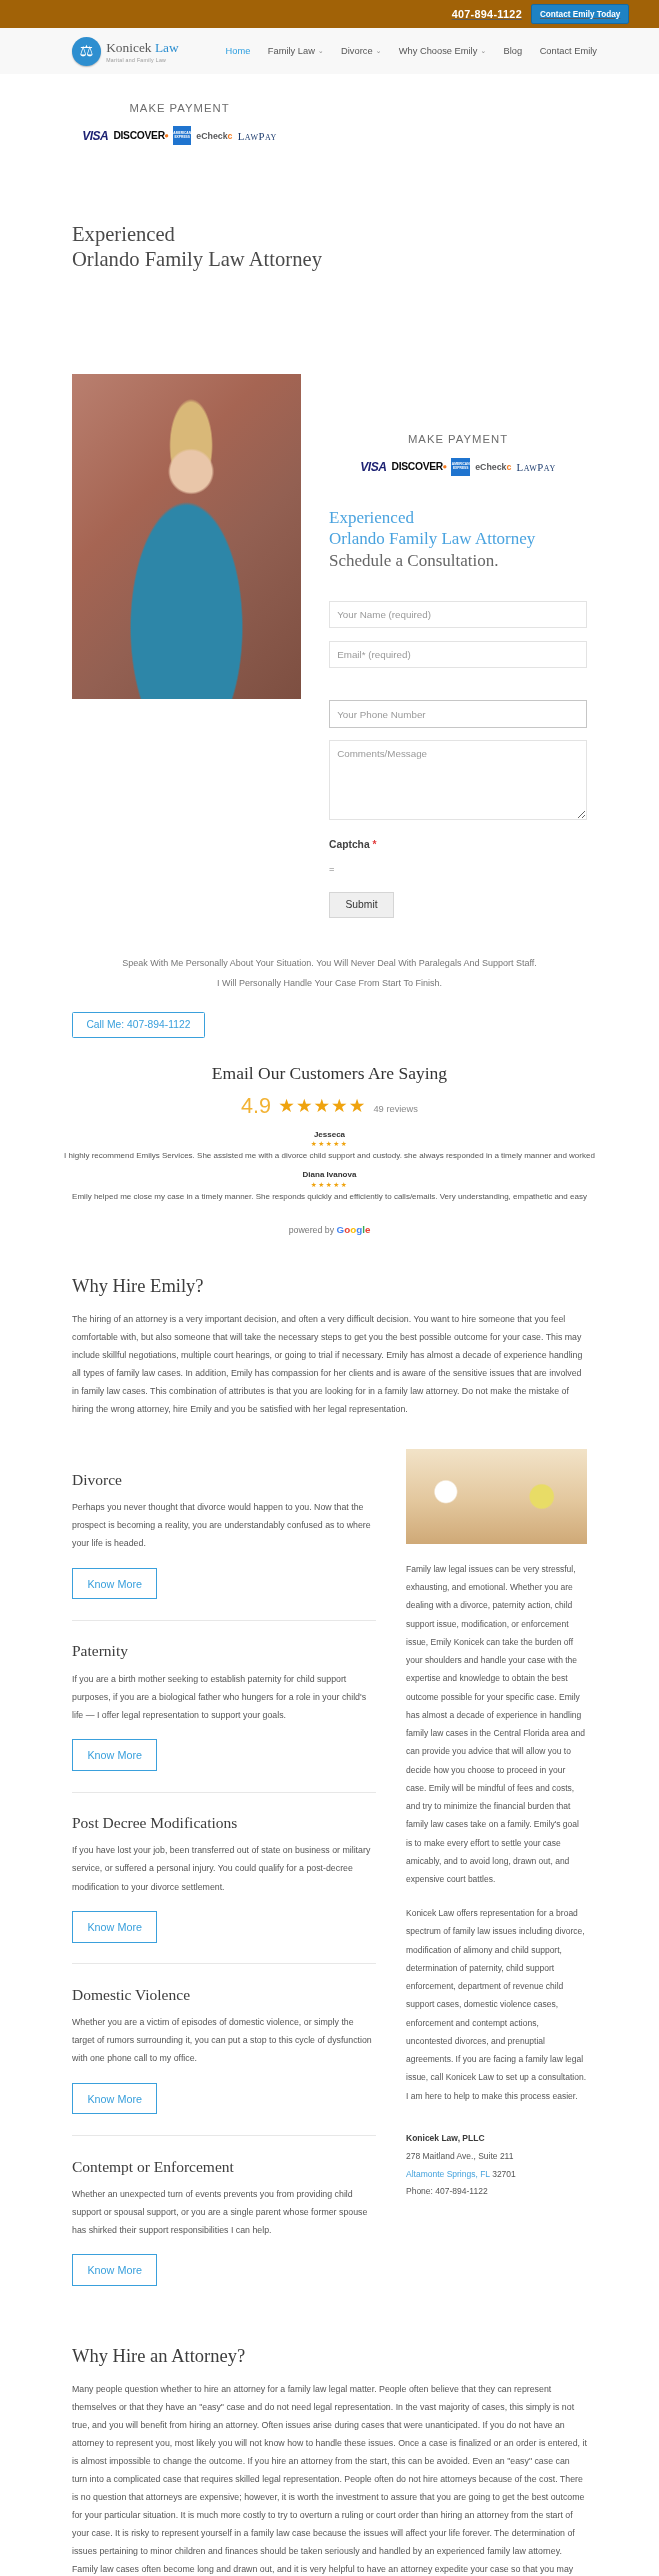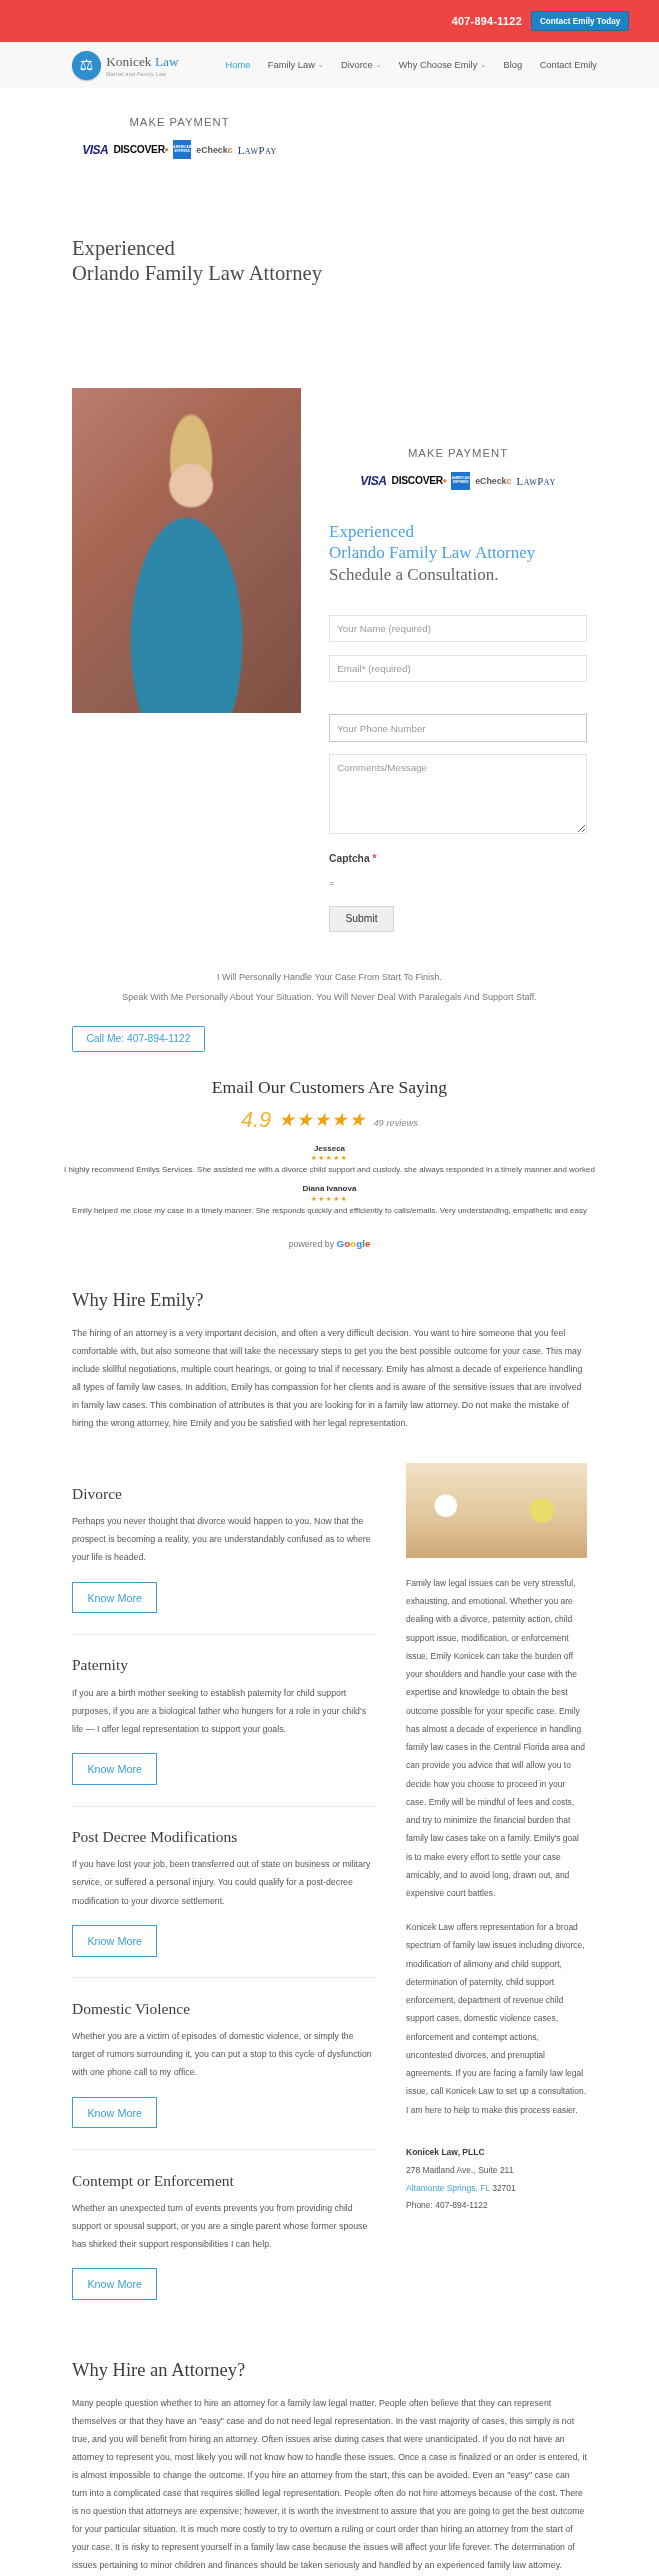"407-894-1122" .topbar { background: #ef4444 -> #a16207; height: 42px -> 28px; text-decoration: none -> underline }
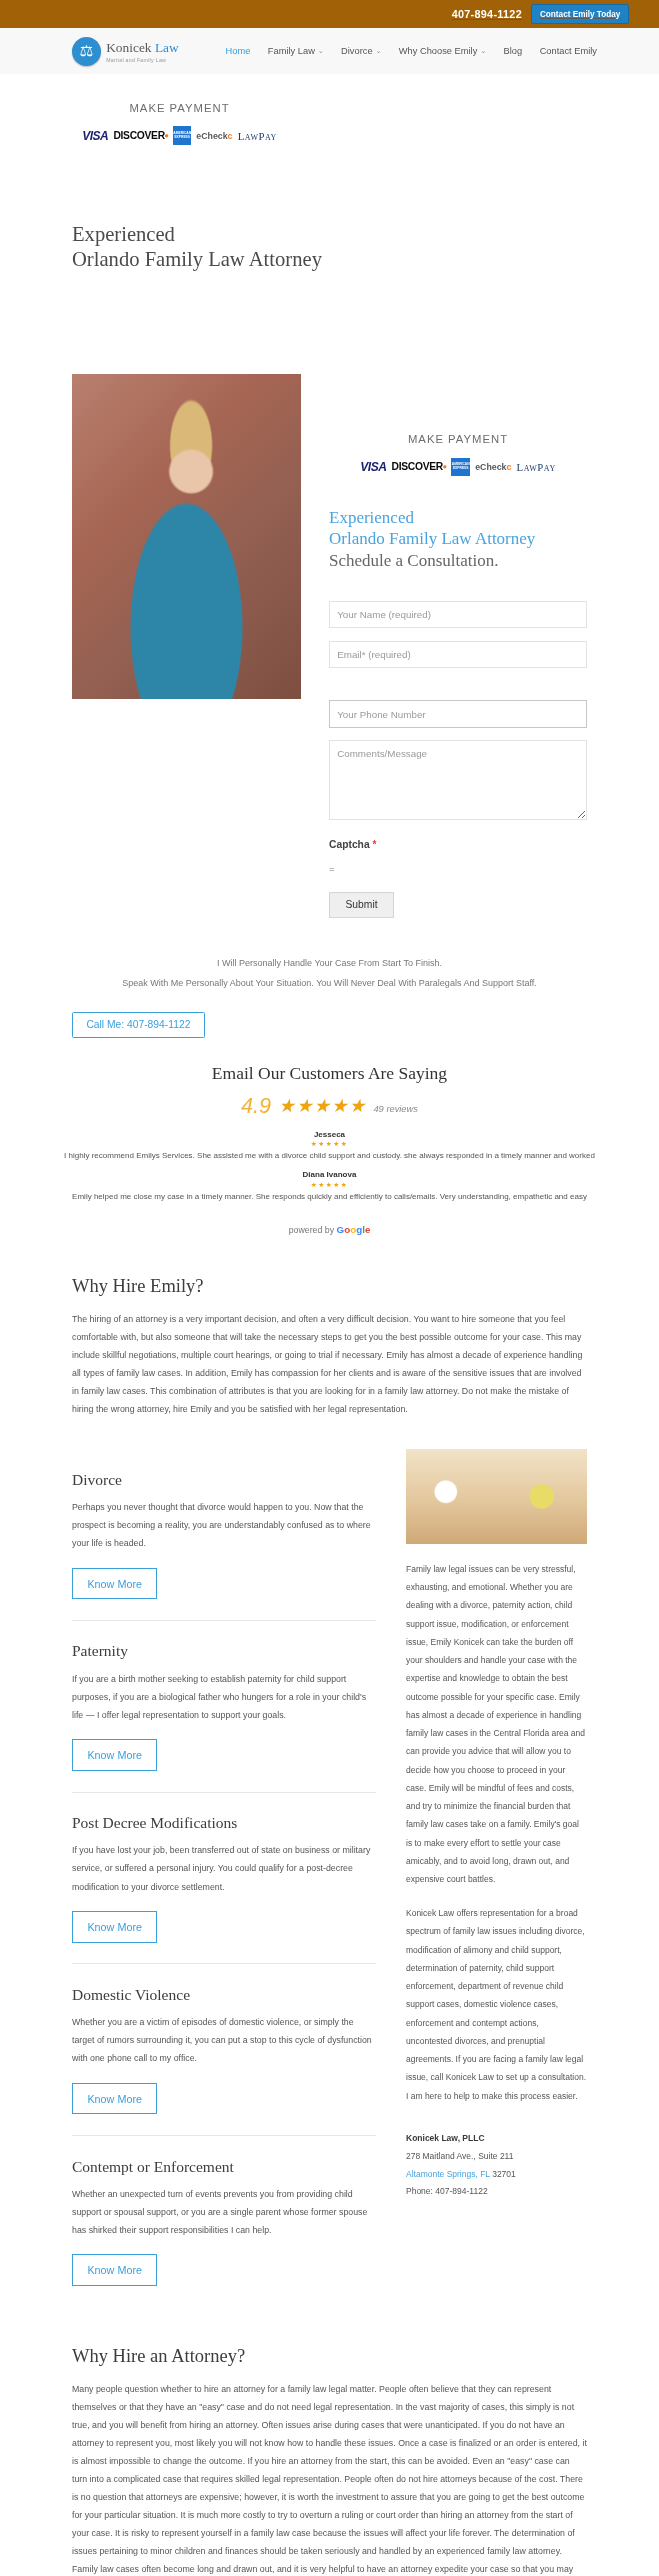"I Will Personally Handle Your" div { order: before "Speak With Me Personally About" -> after "Speak With Me Personally About" }
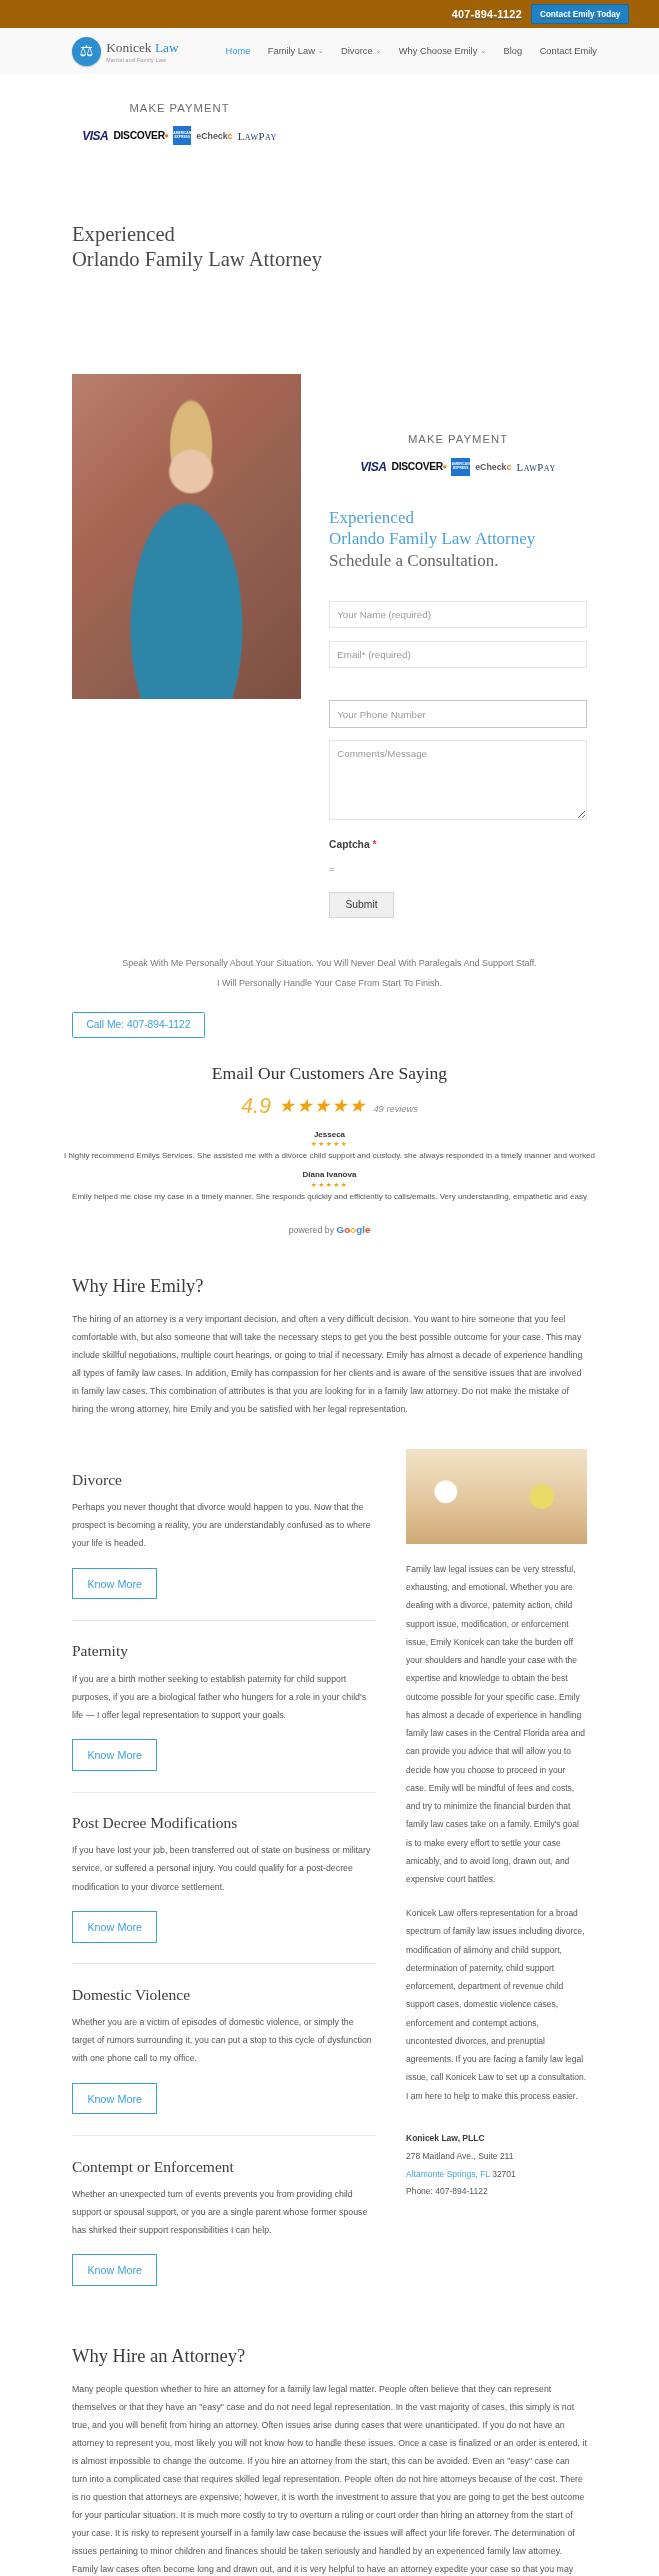"4.9" .score-row { font-style: italic -> none }
